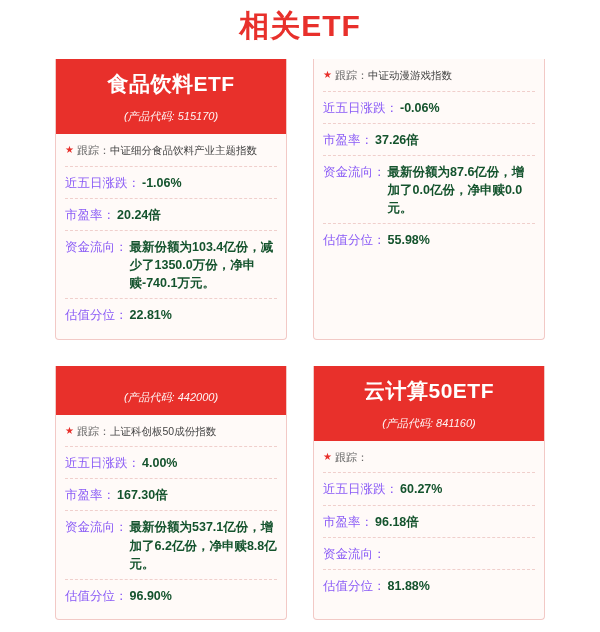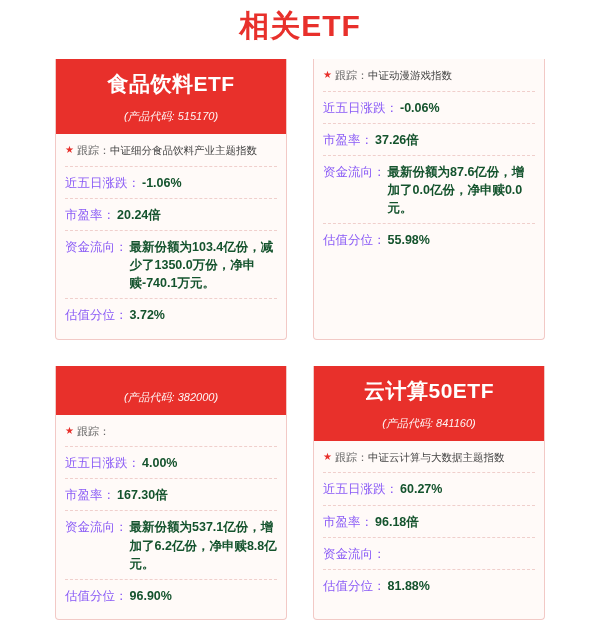"3.72%" span.value { text: 3.72% -> 22.81% }
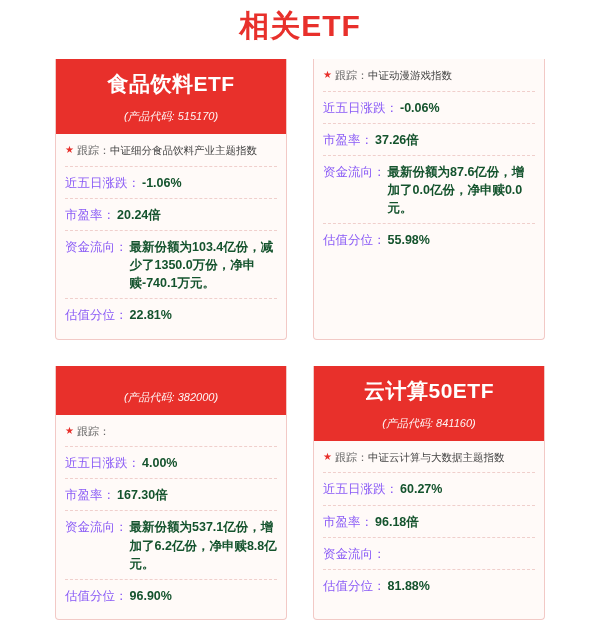"382000" span { text: 382000 -> 442000 }
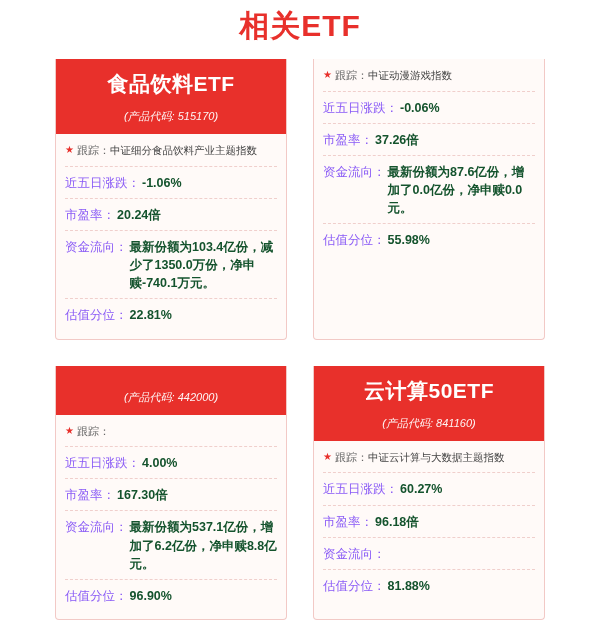"上证科创板50成份指数" span.index-value { html: none -> <span>上证科创板50成份指数</span> }
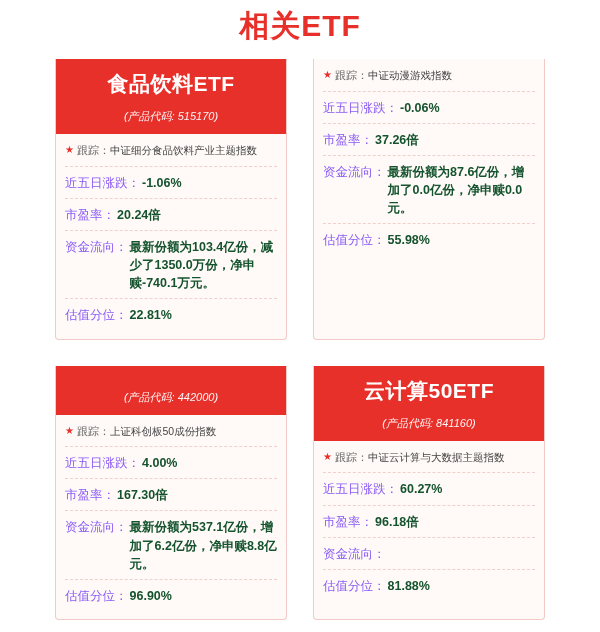"中证云计算与大数据主题指数" span.index-value { html: <span>中证云计算与大数据主题指数</span> -> none }
